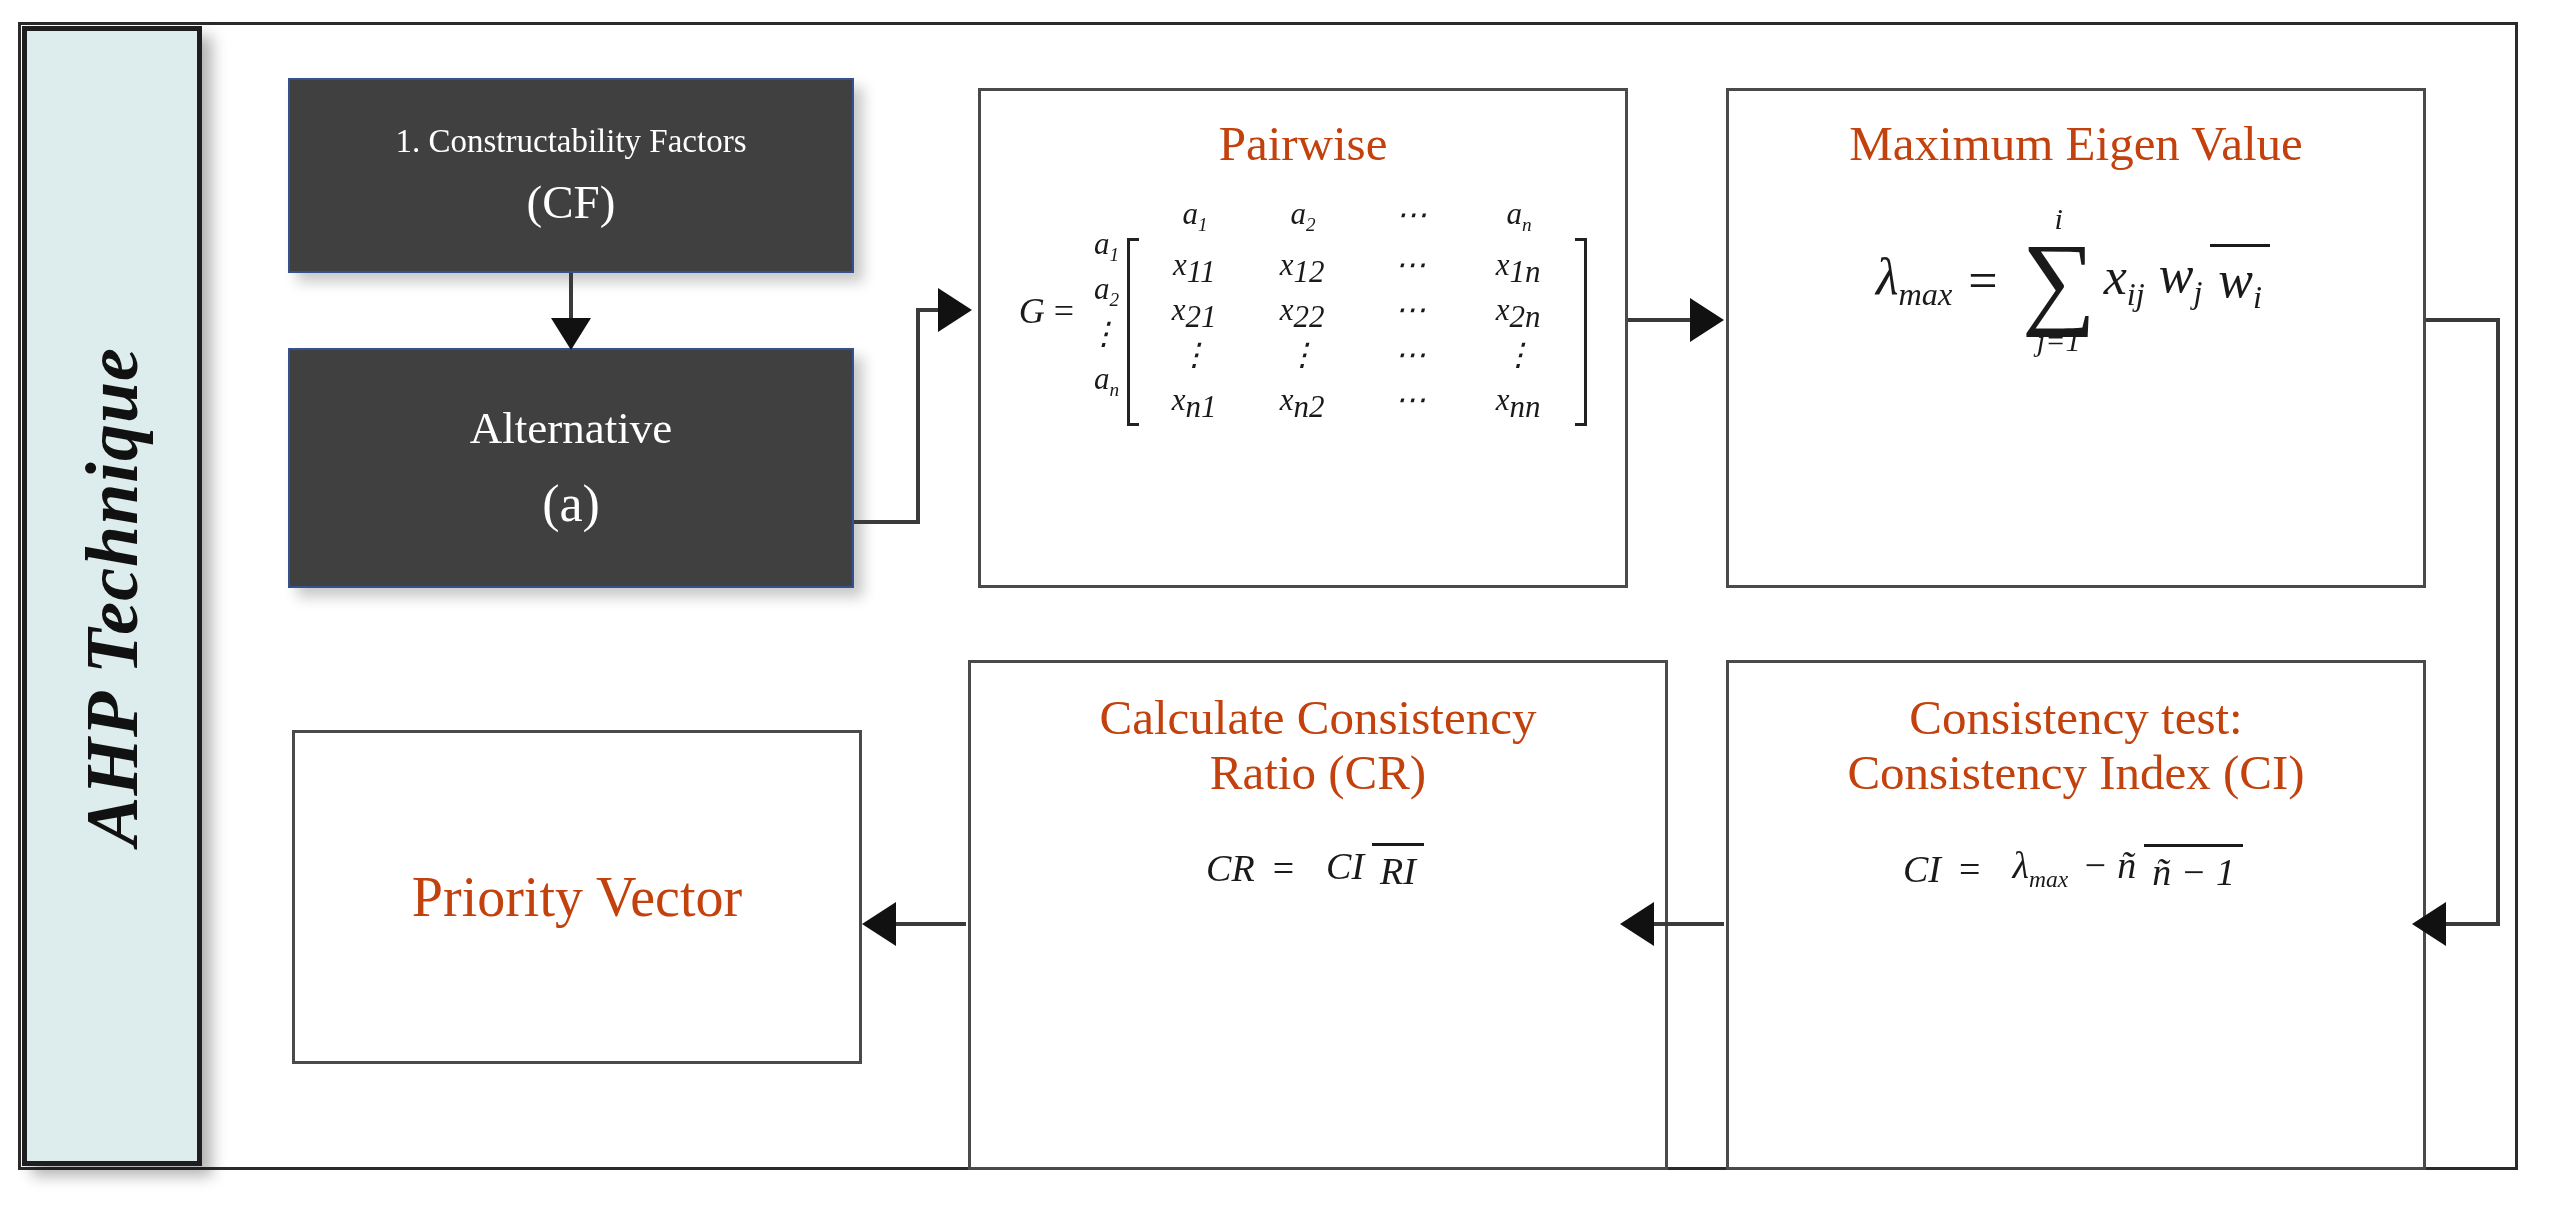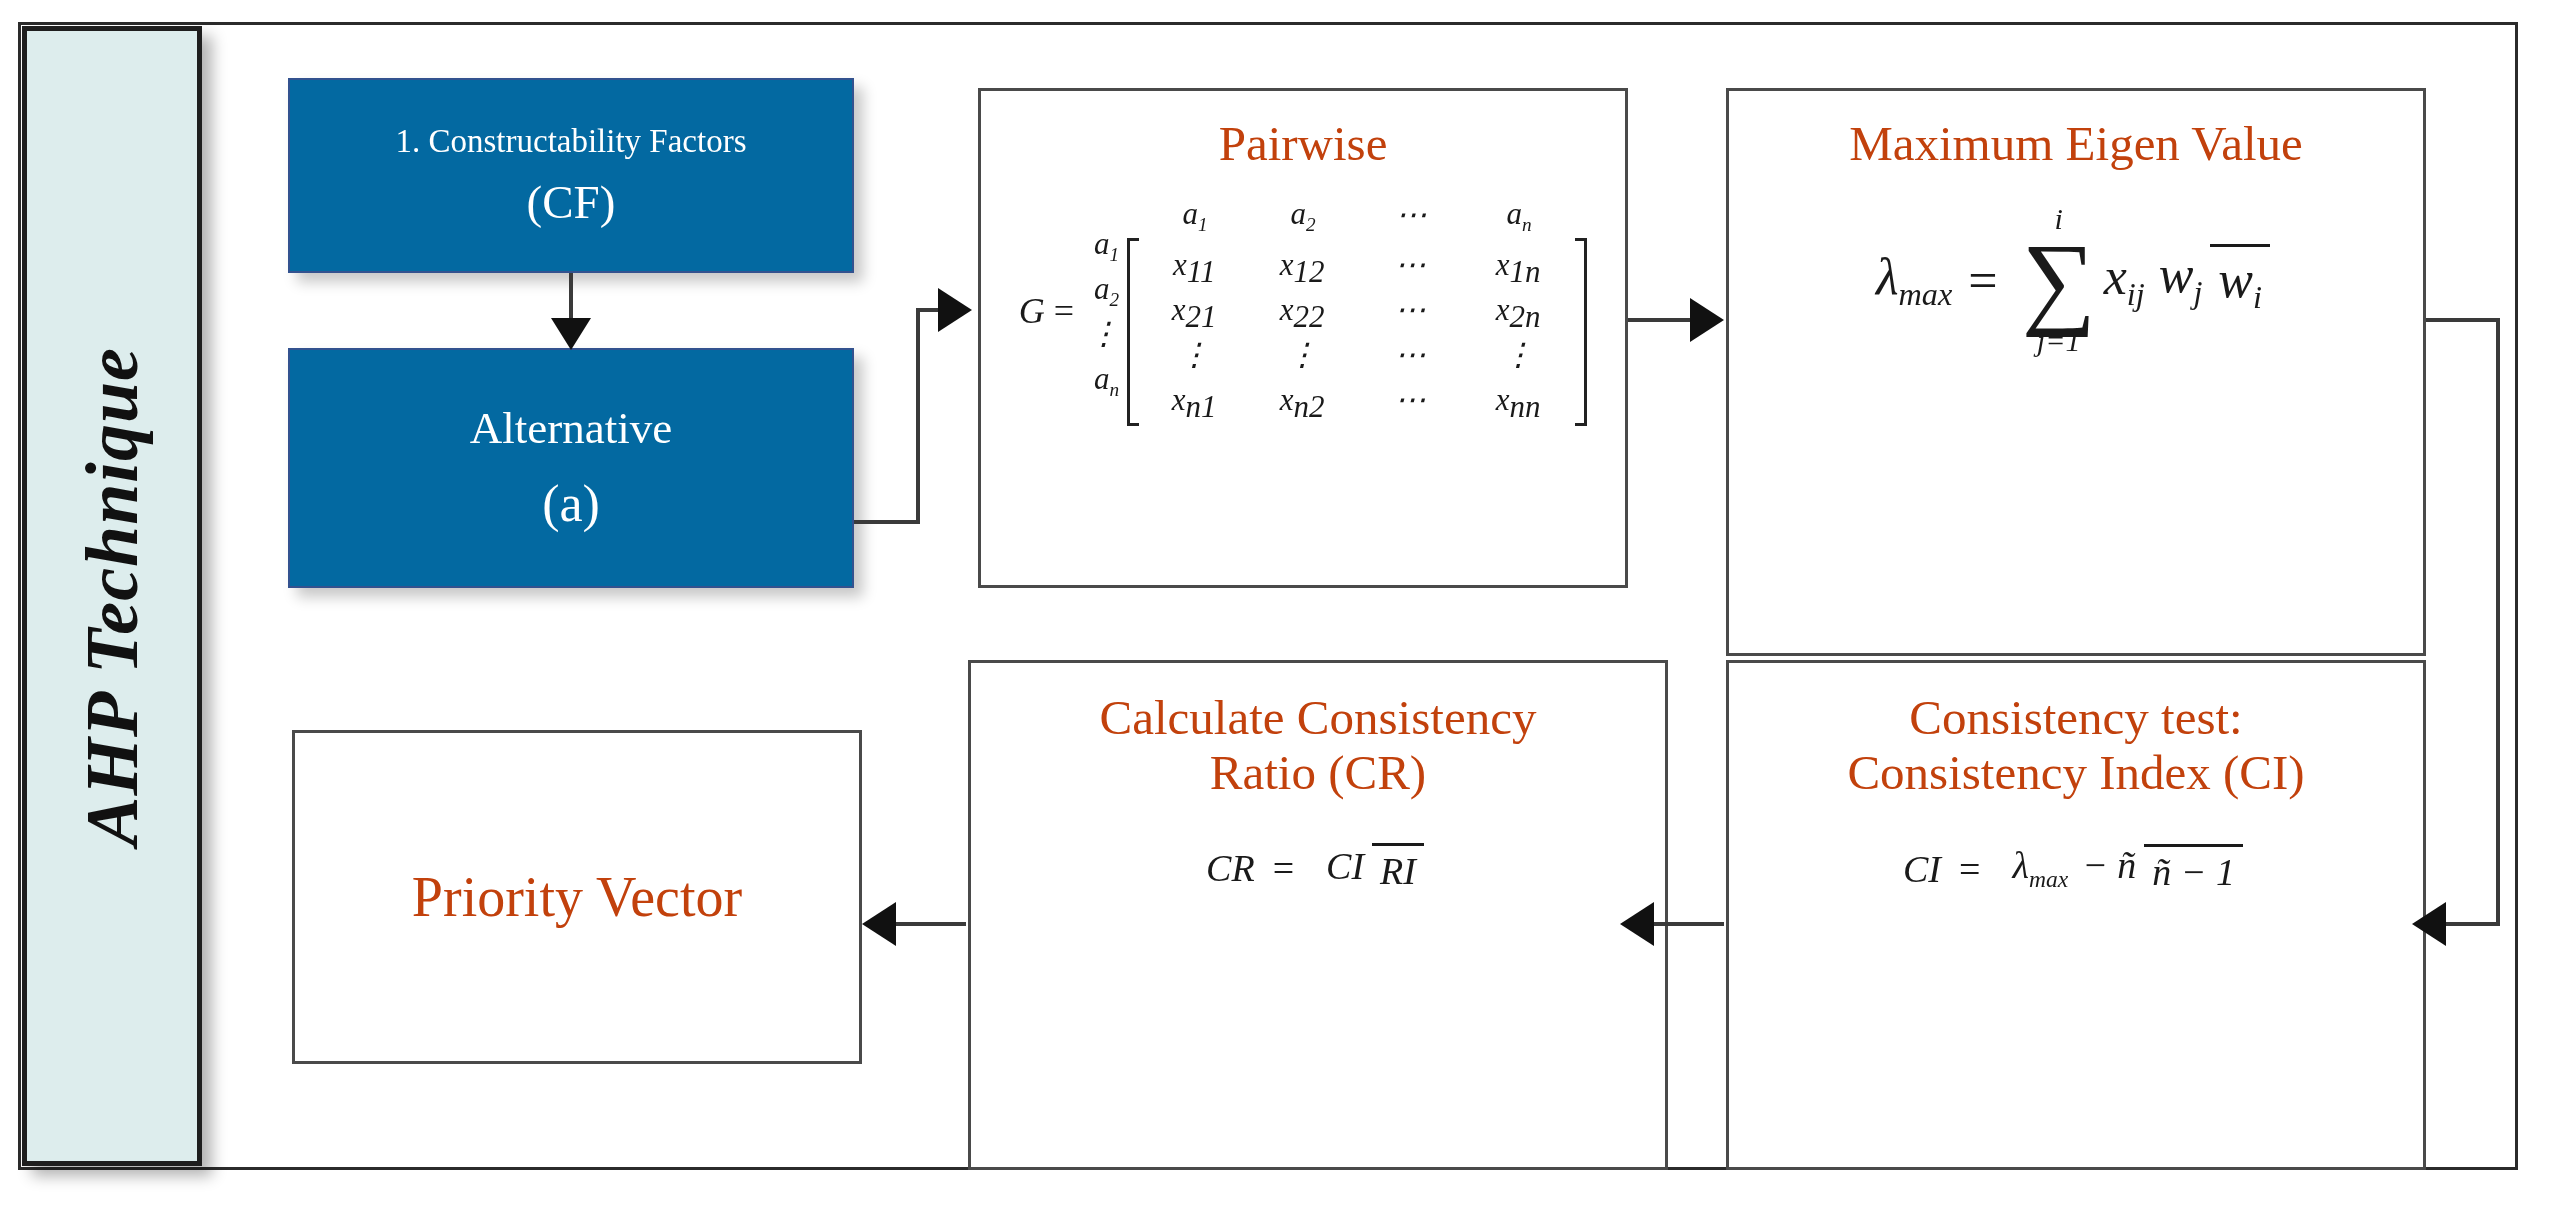"1. Constructability Factors" .node.blue { background: #0369a1 -> #404040 }
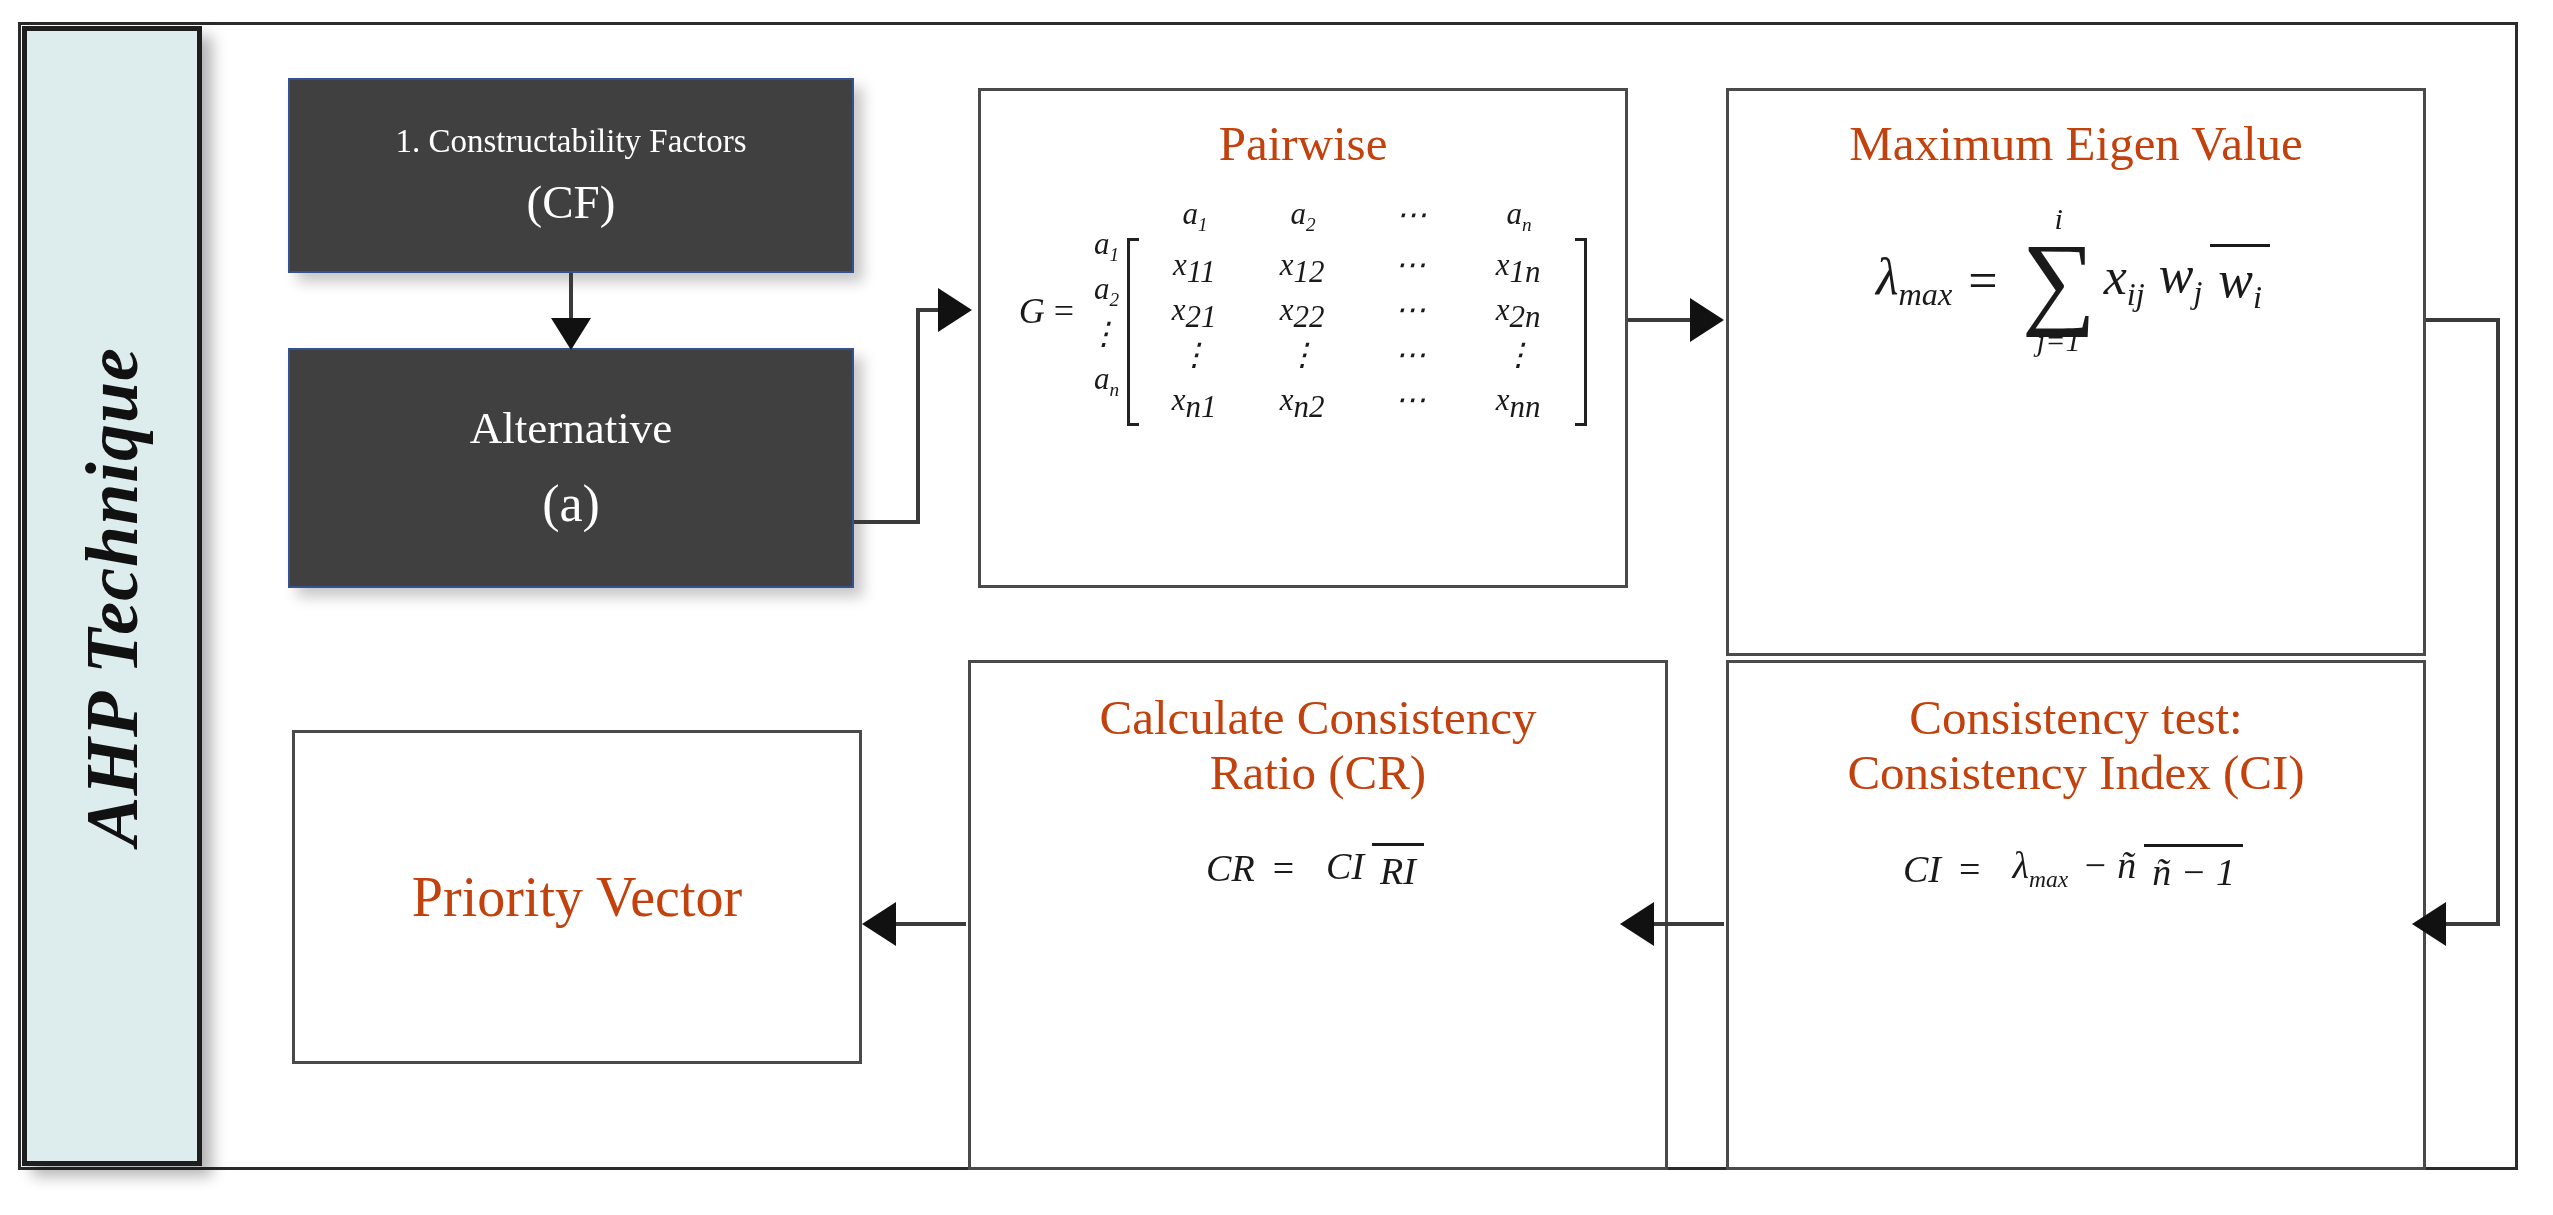"Maximum Eigen Value" #box-eigen { height: 568px -> 500px }
